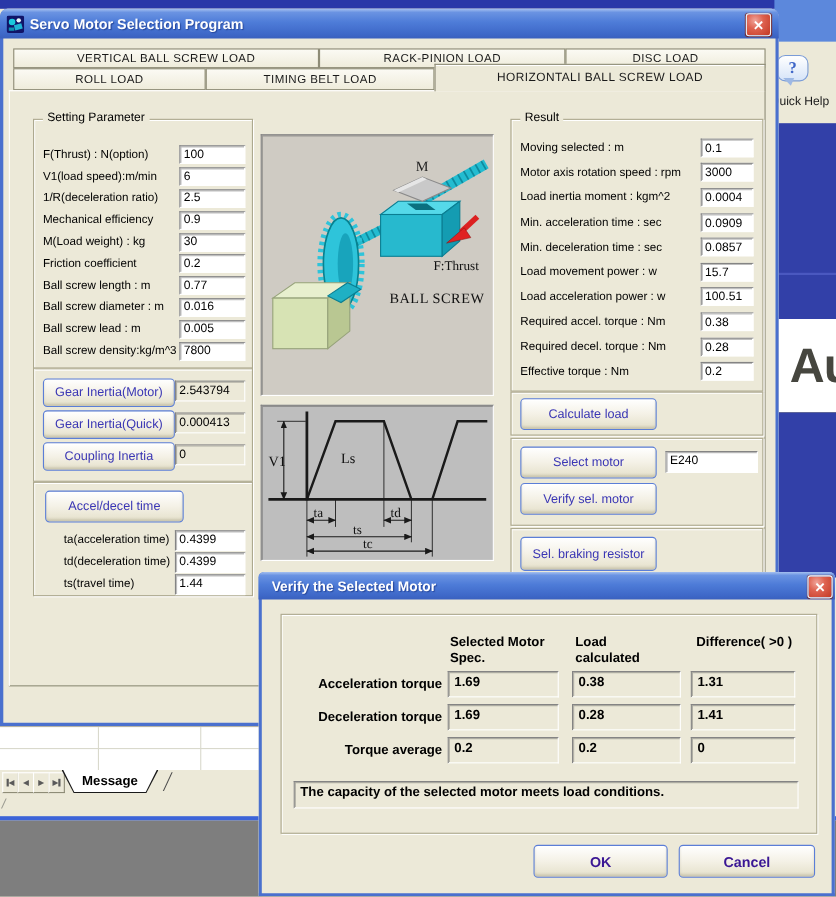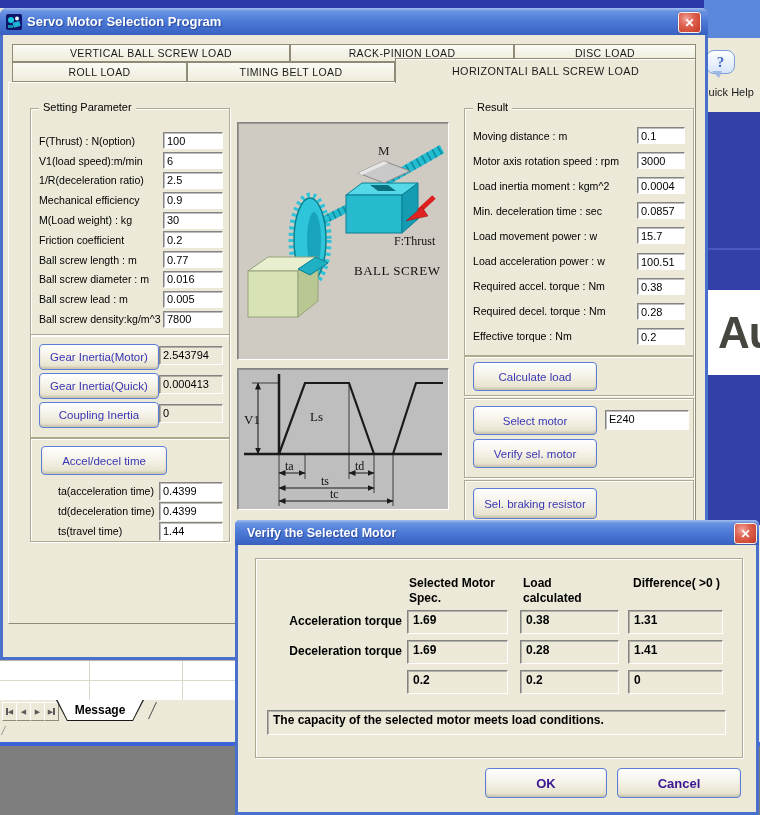"Moving distance : m" span.plabel { text: distance -> selected }
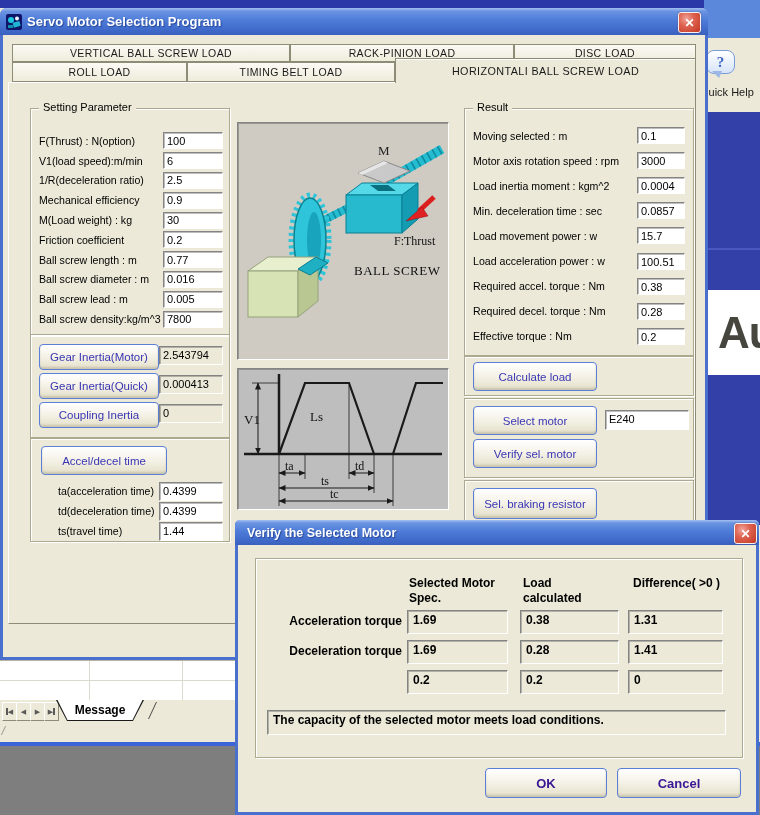"Min. acceleration time : sec" div.prow { html: none -> <div> <span>Min. acceleration time : sec</span> <div>0.0909</div> </div> }
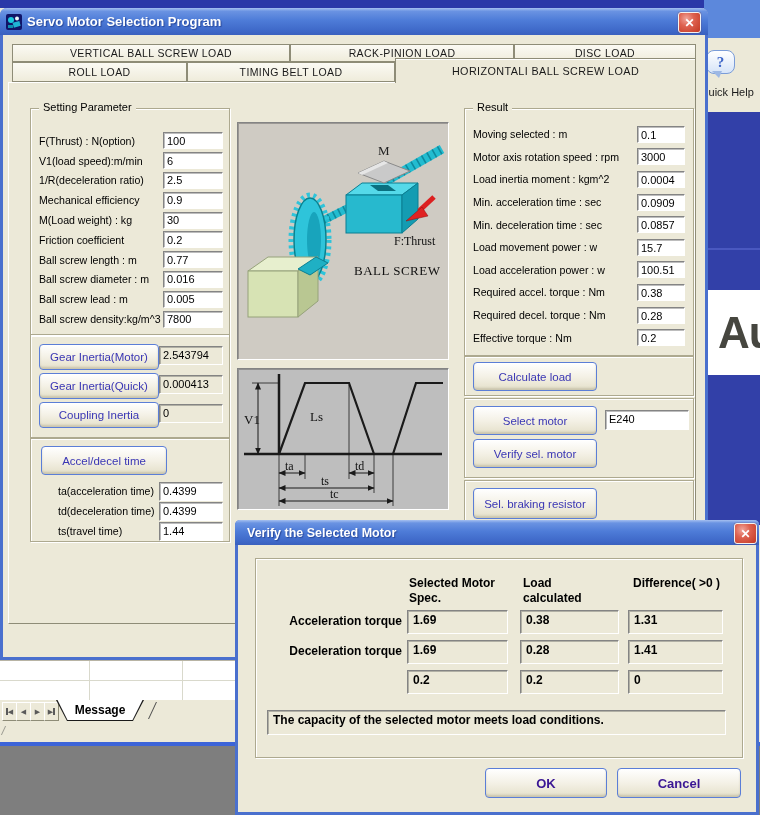"Torque average" div.drowlabel { html: none -> <div>Torque average</div> }
